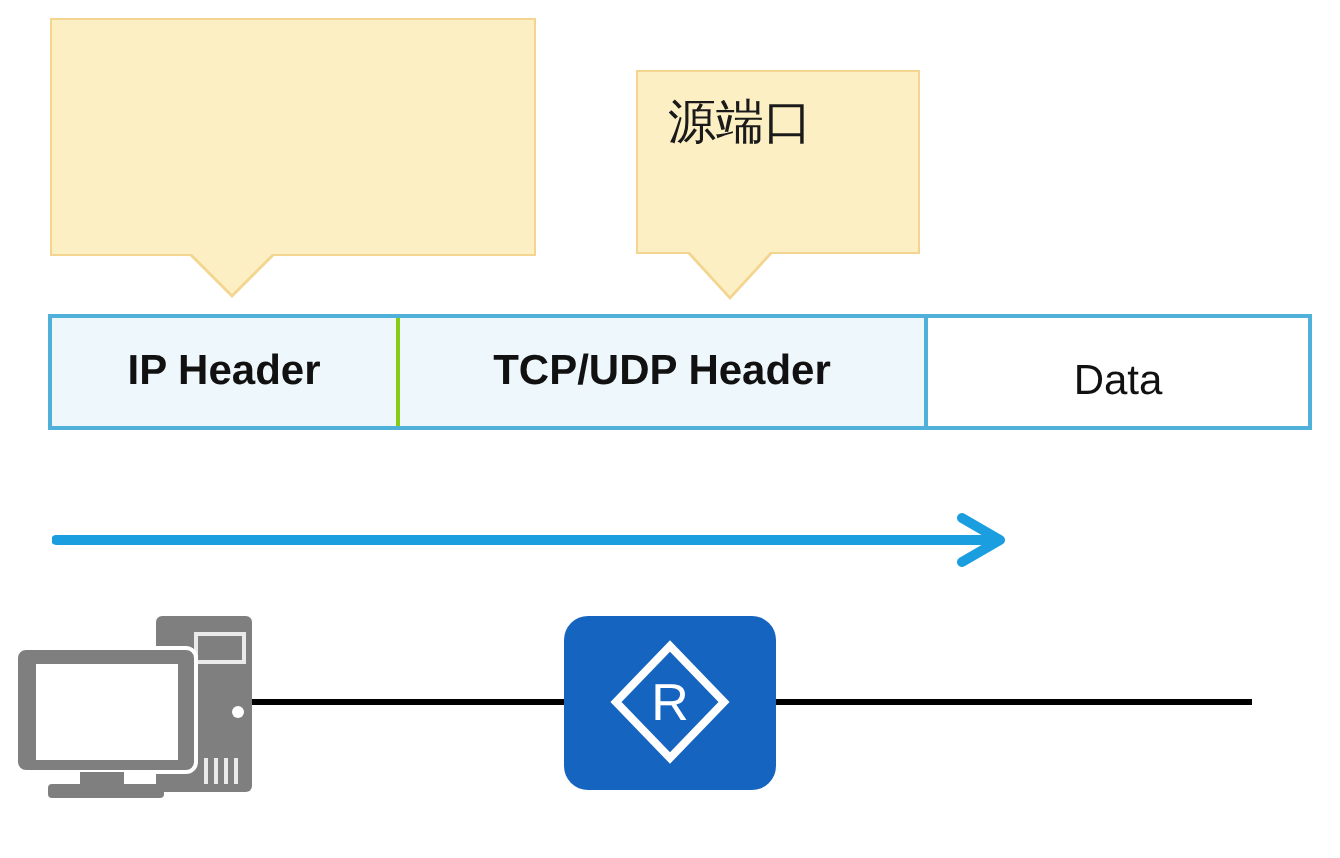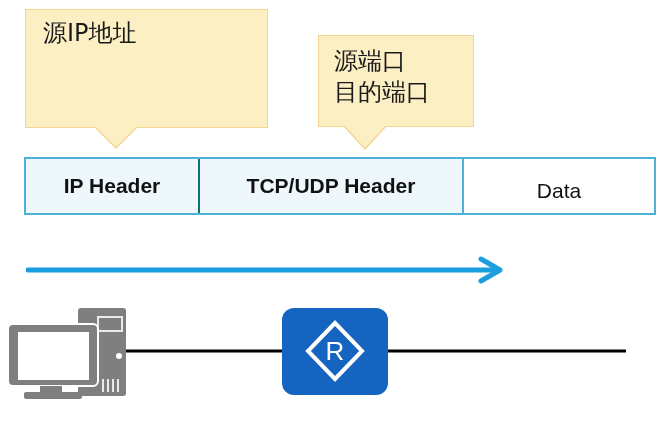"源IP地址" span.line { html: <span>源IP地址</span> -> none }
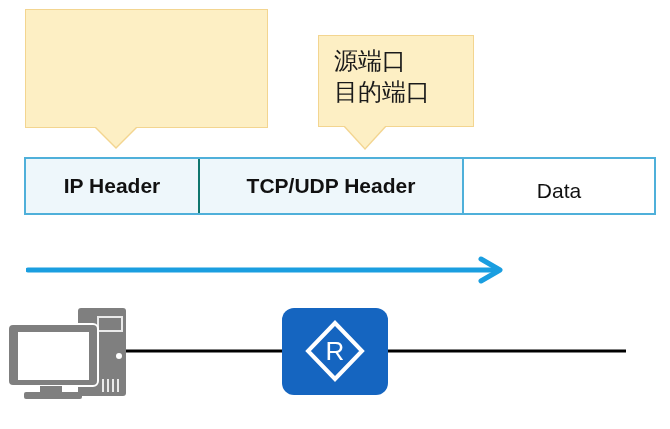"源端口" #callout-tcp { width: 156px -> 142px }
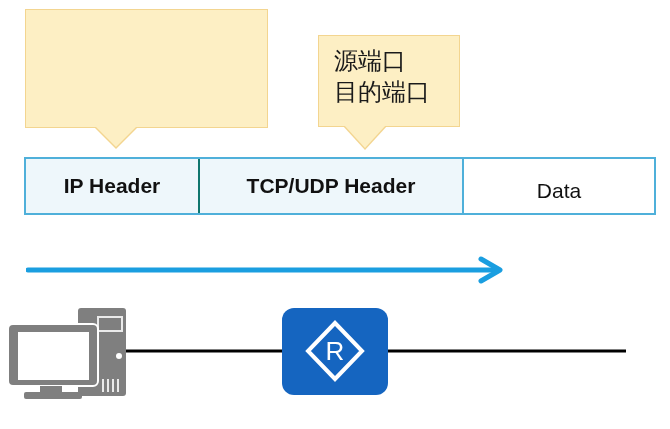"目的端口" span.line { html: <span>目的端口</span> -> none }
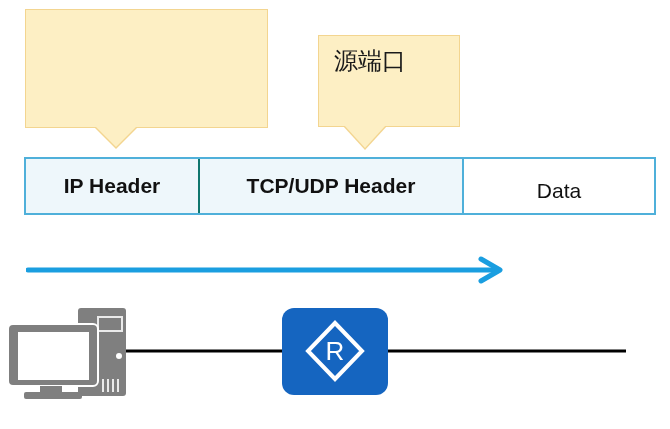"IP Header" #cell-ip { border-right: 2px solid #0f766e -> 2px solid #84cc16 }
